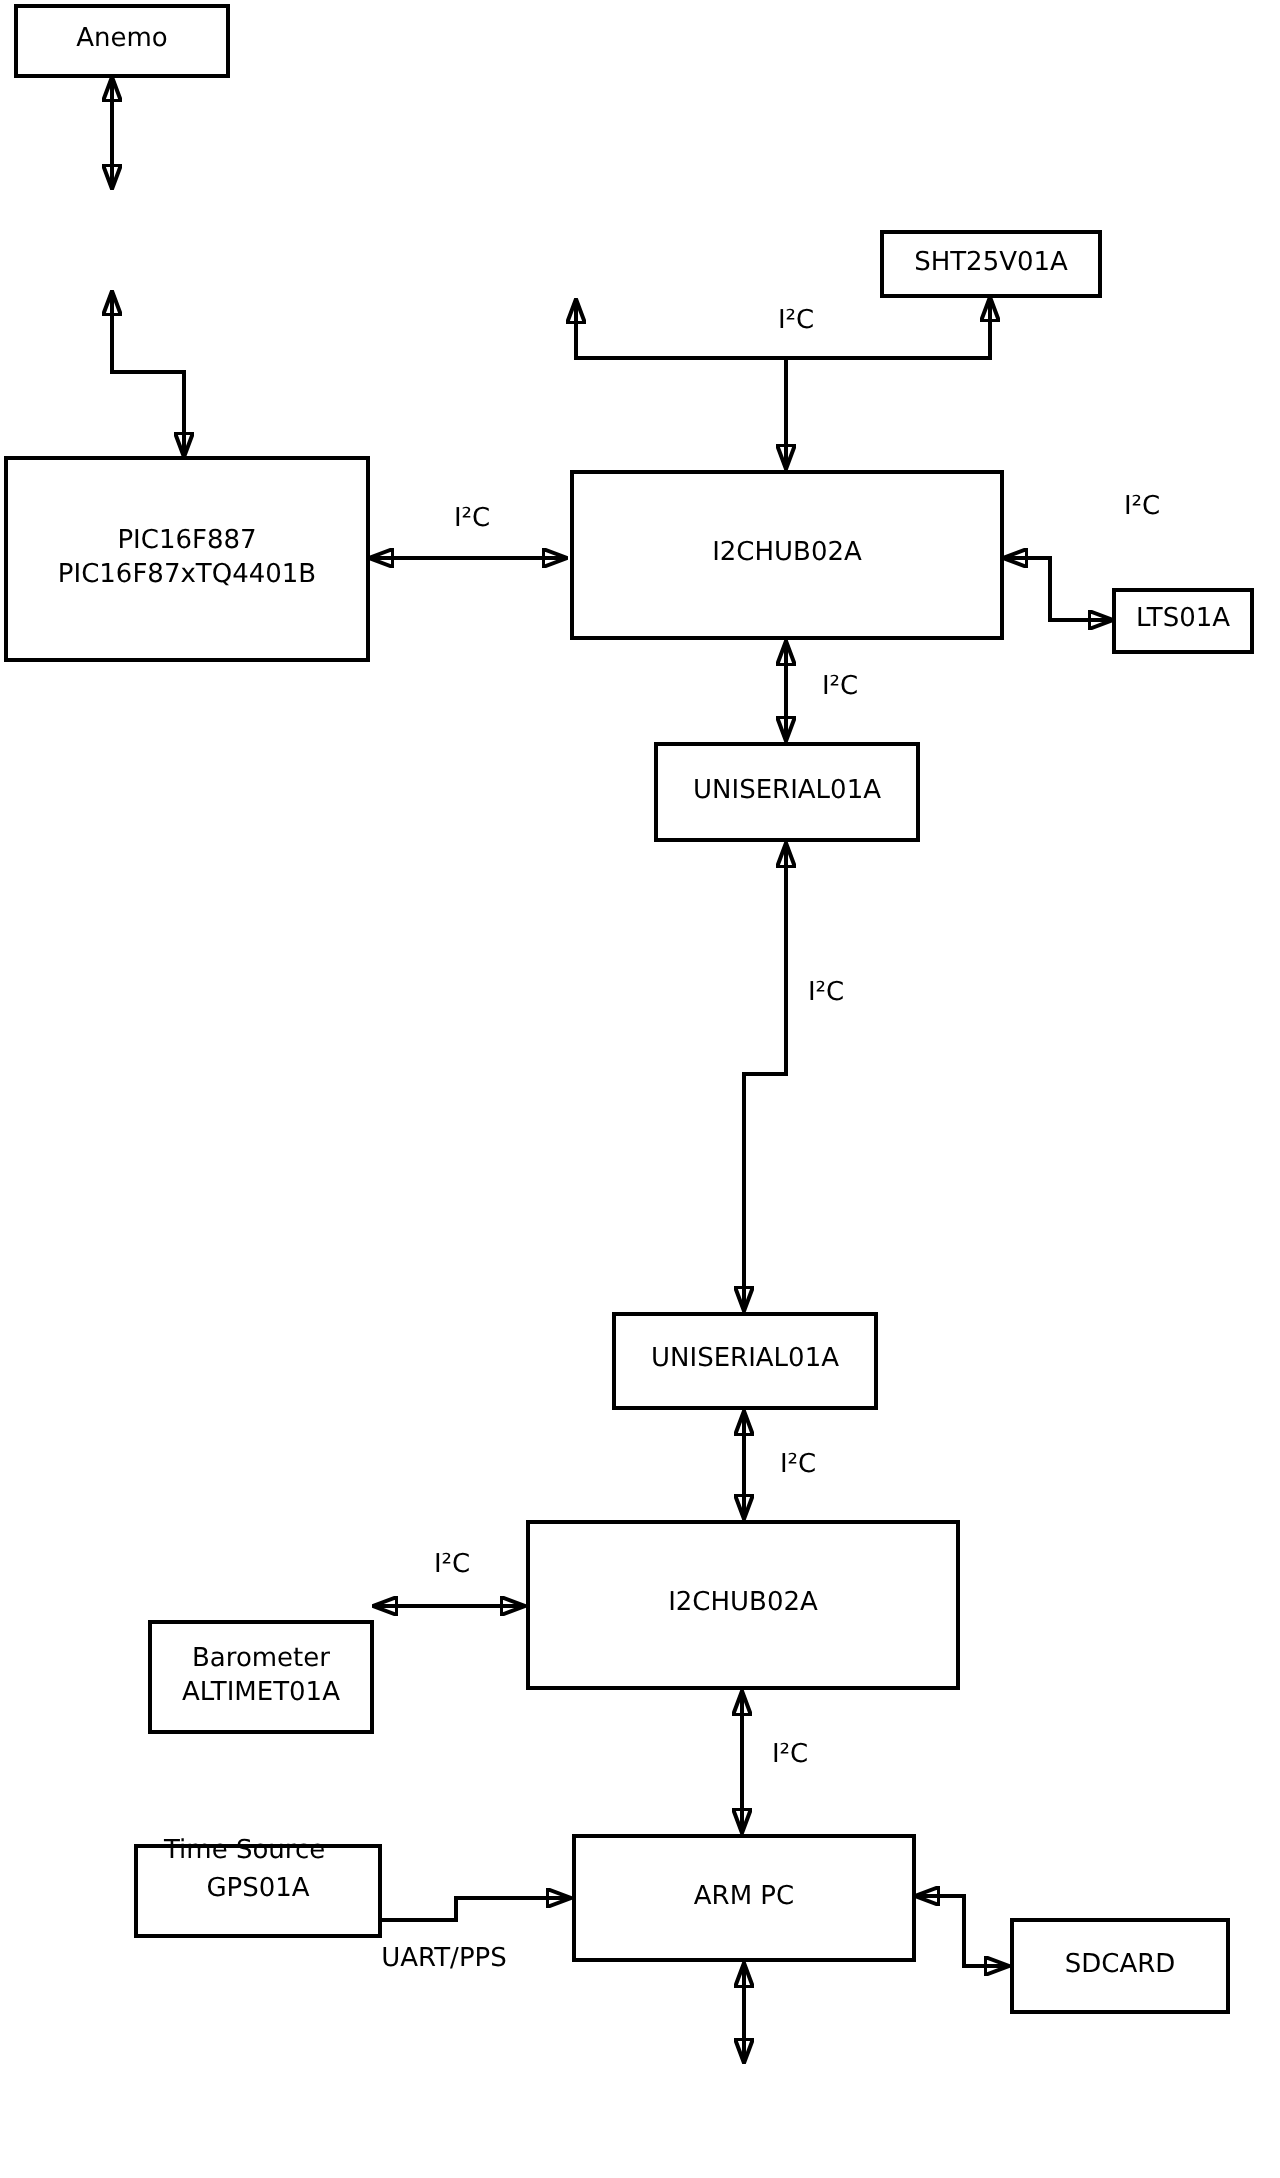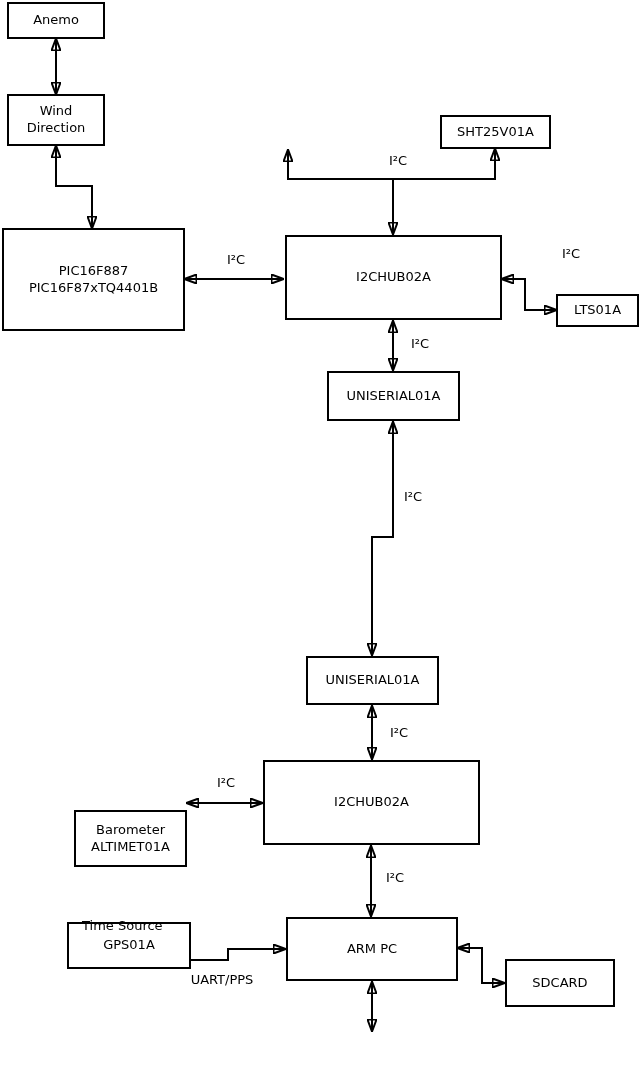"Anemo" div.node { width: 98px -> 108px }
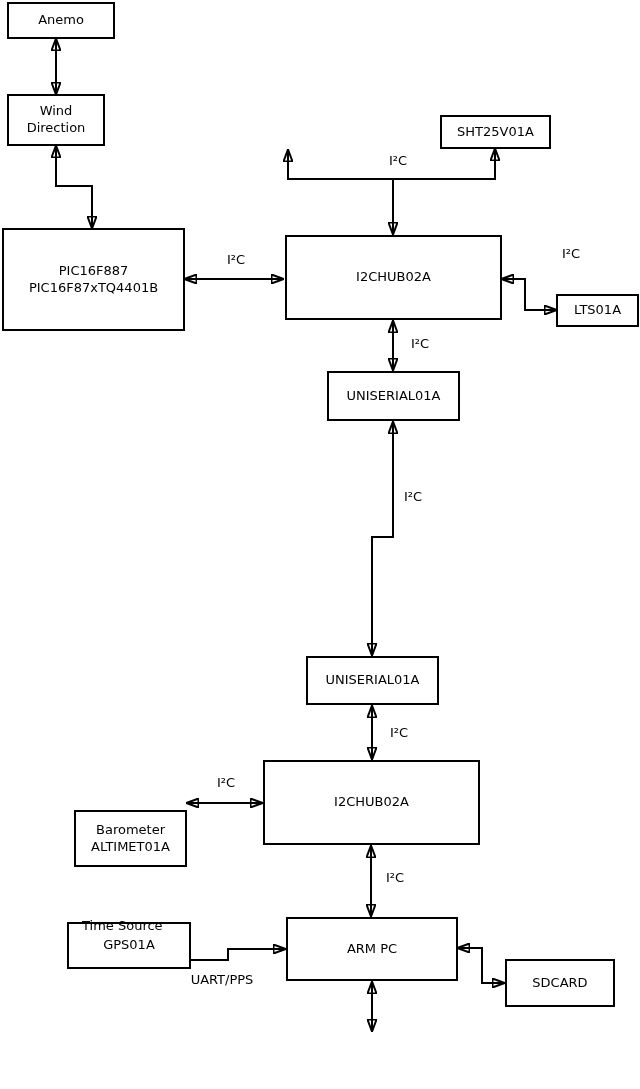"Wind" div.node { html: <div> <span>Wind</span> <span>Direction</span> </div> -> none }
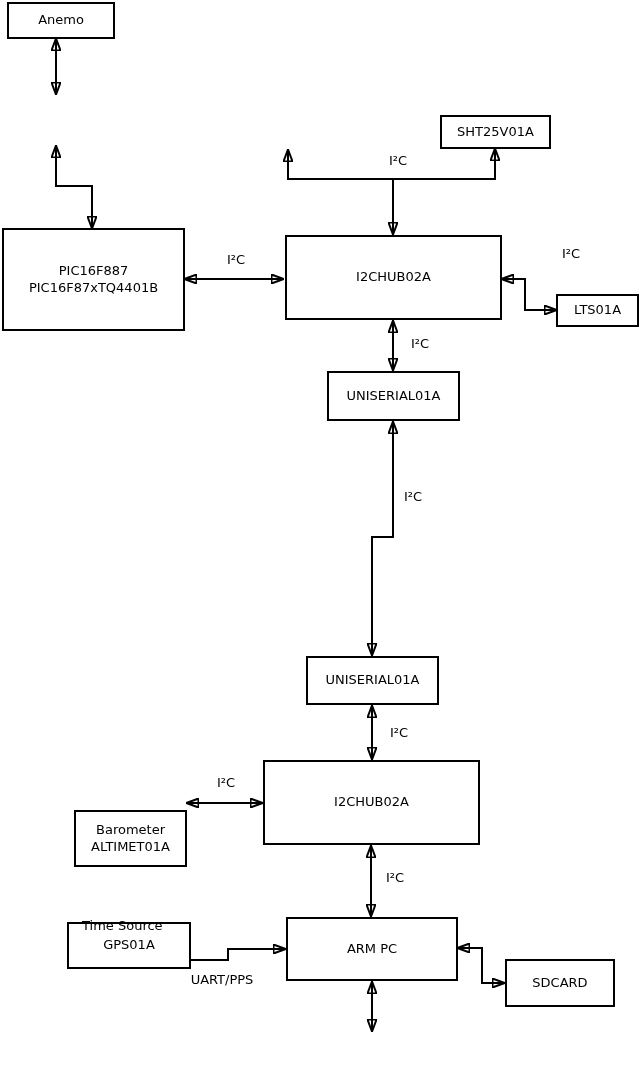"LTS01A" div.node { width: 83px -> 71px }
